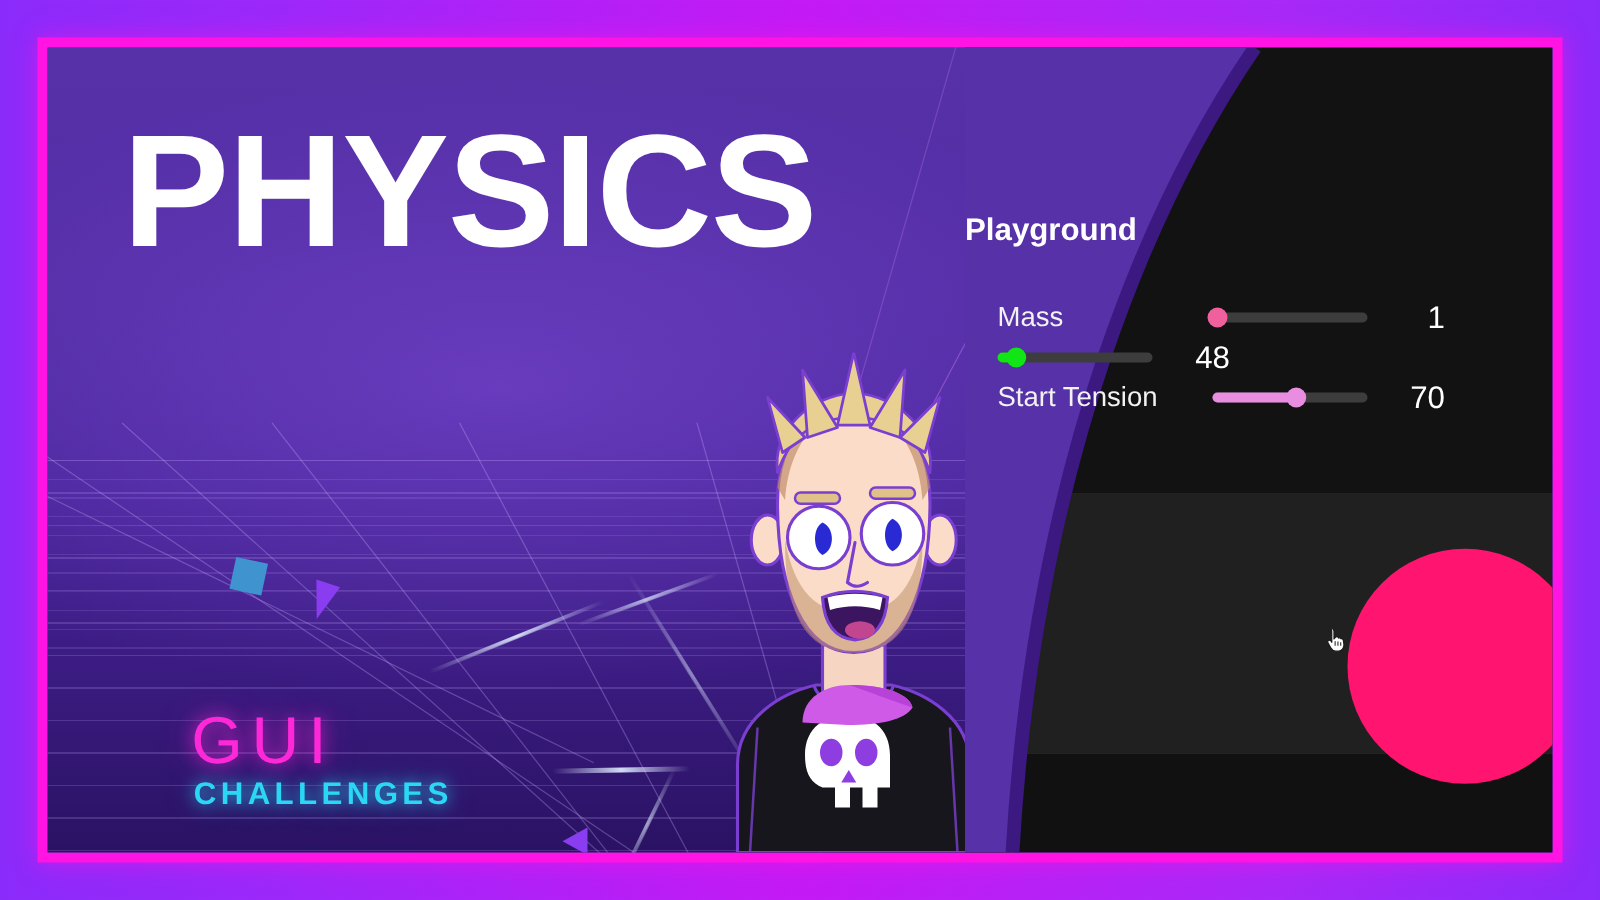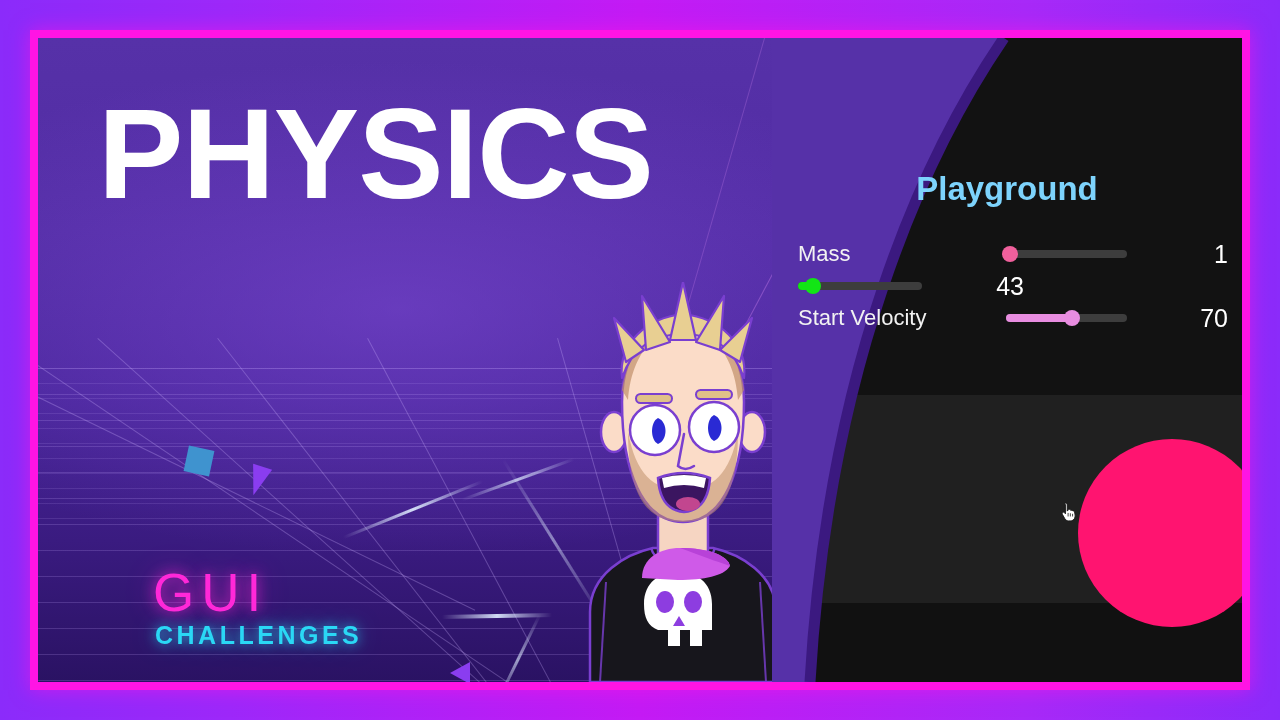"Playground" div { color: #7dd3fc -> #ffffff; font-size: 33px -> 25px; text-align: center -> none }
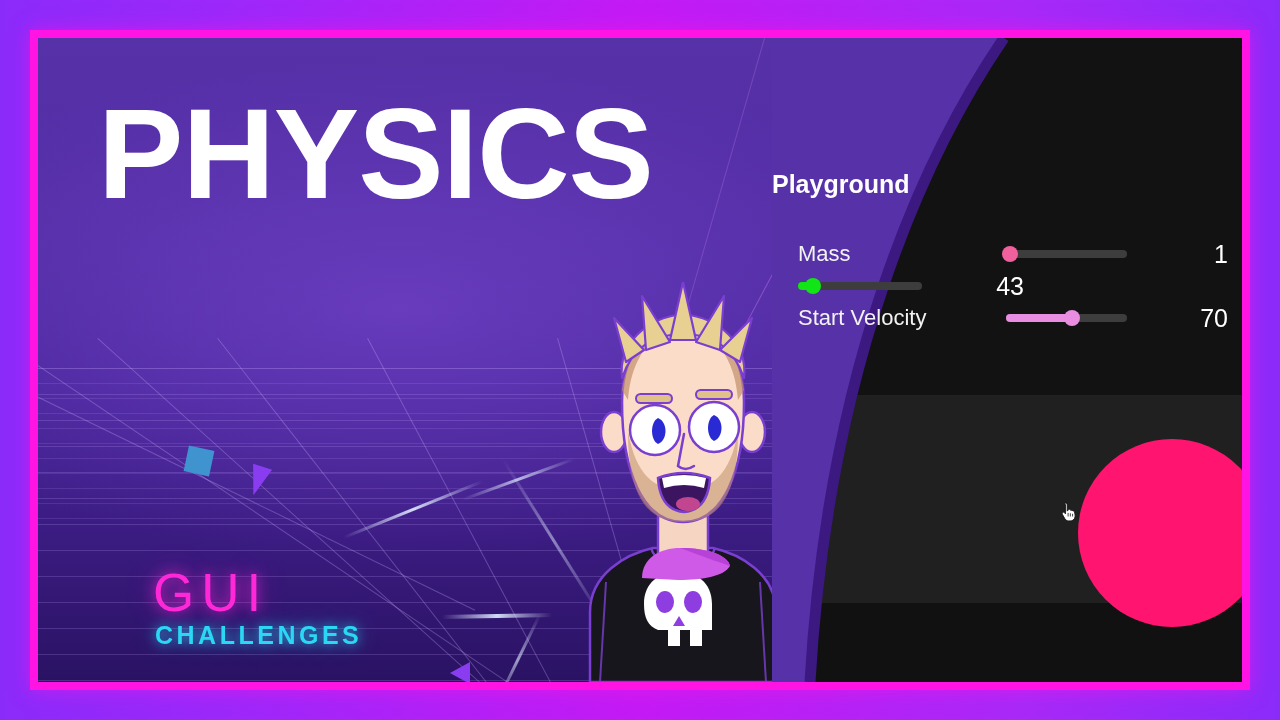"Mass" .srow { gap: 40px -> none }
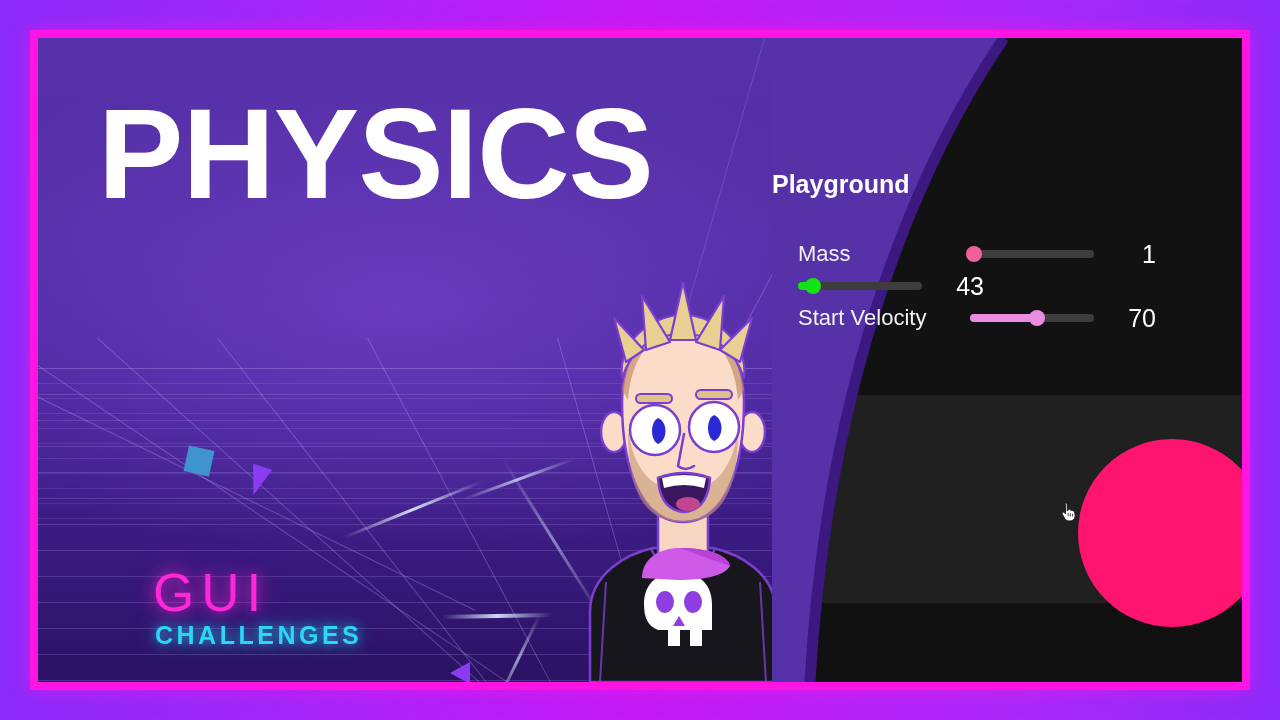"43" div.sval { text: 43 -> 48 }
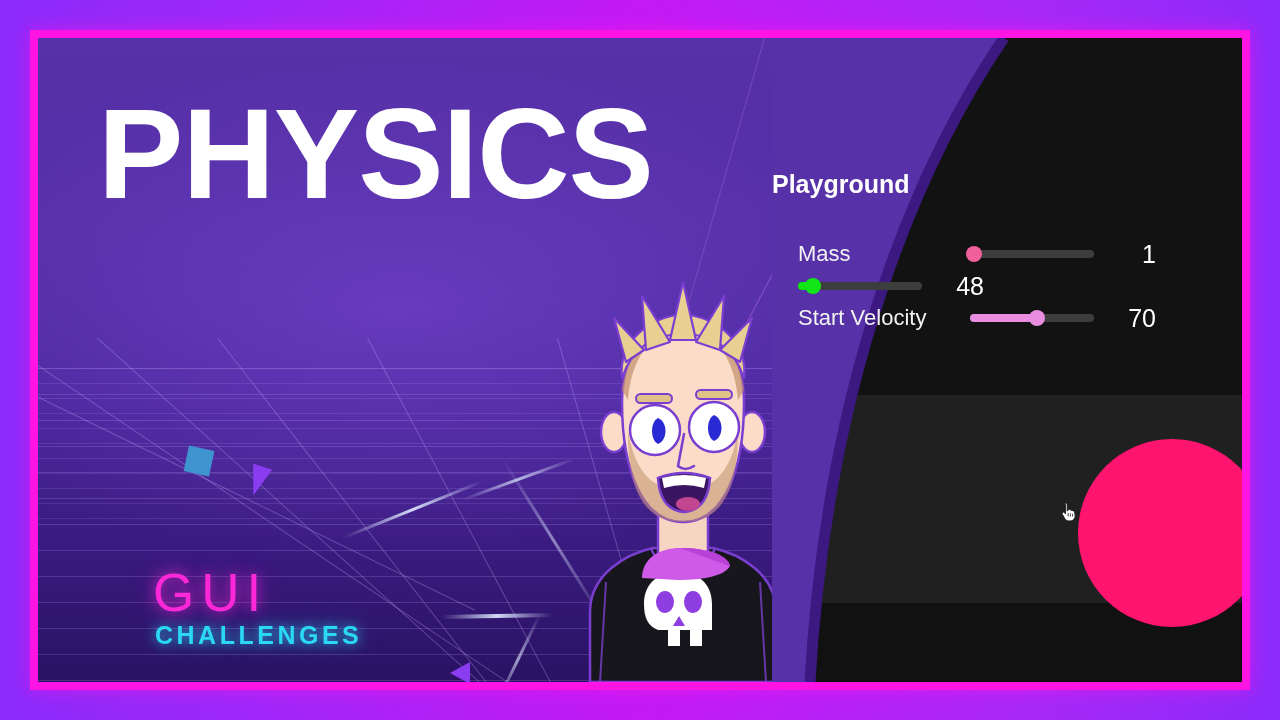"Start Velocity" div.slabel { text: Velocity -> Tension }
